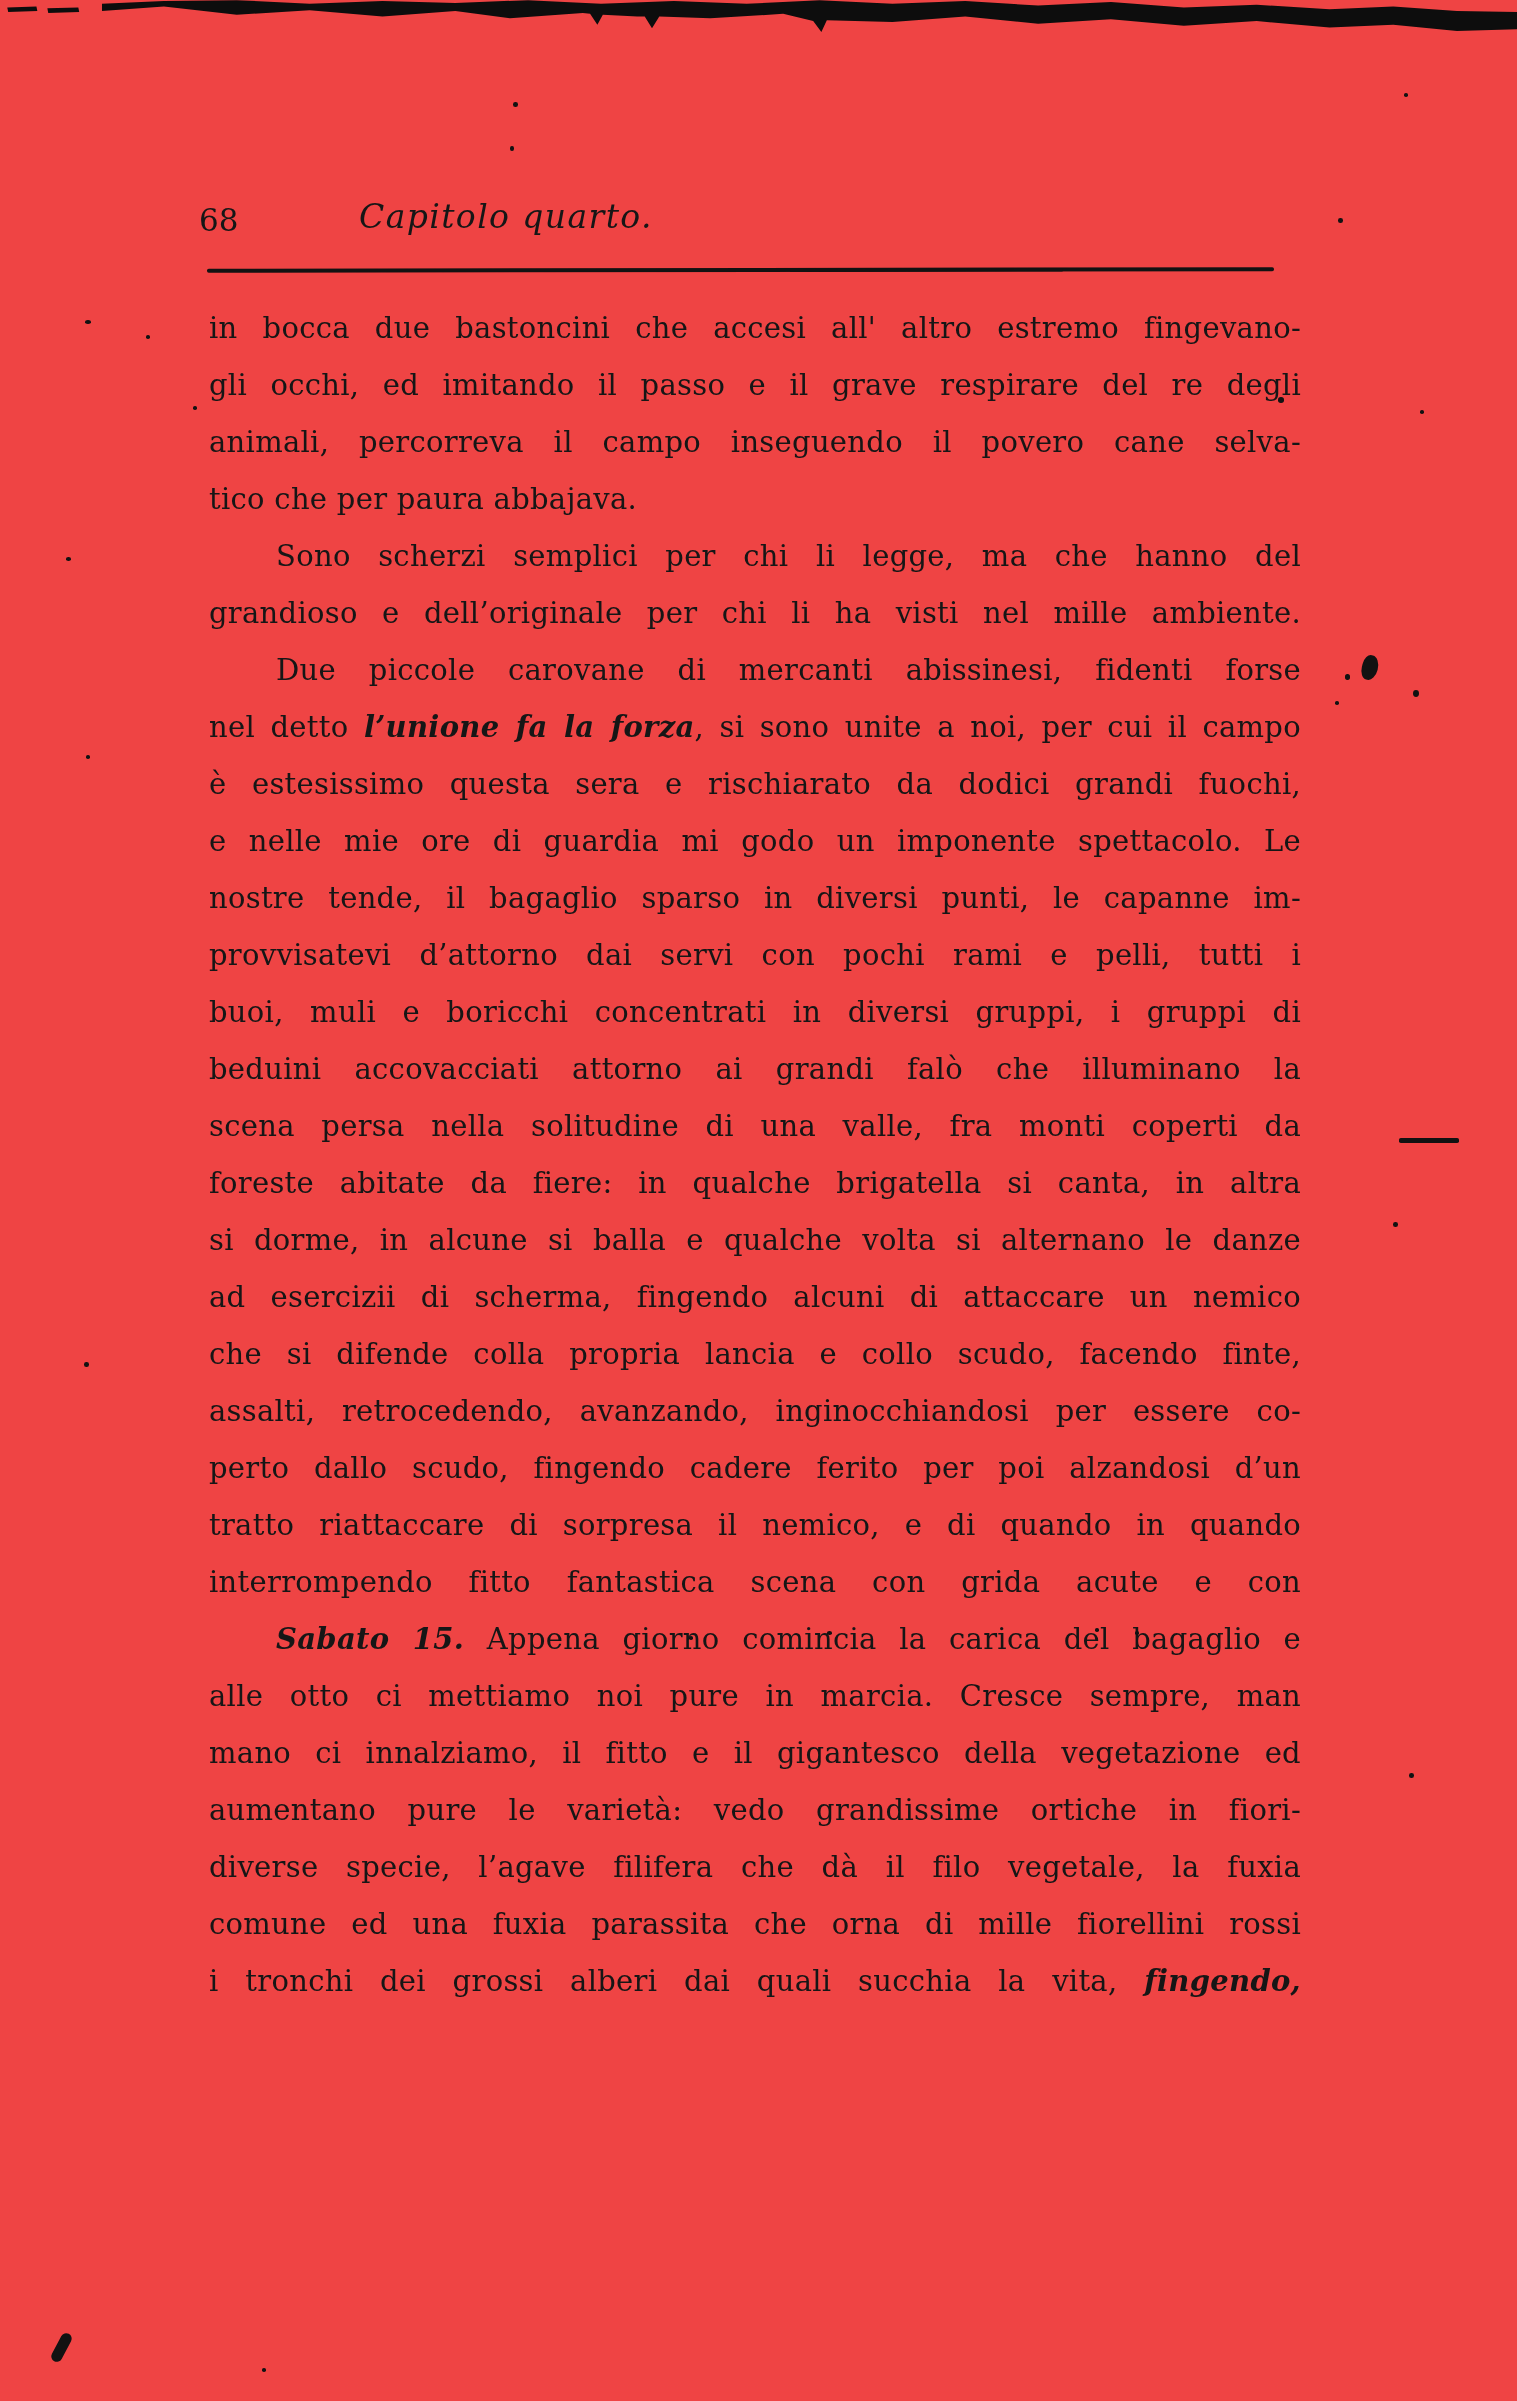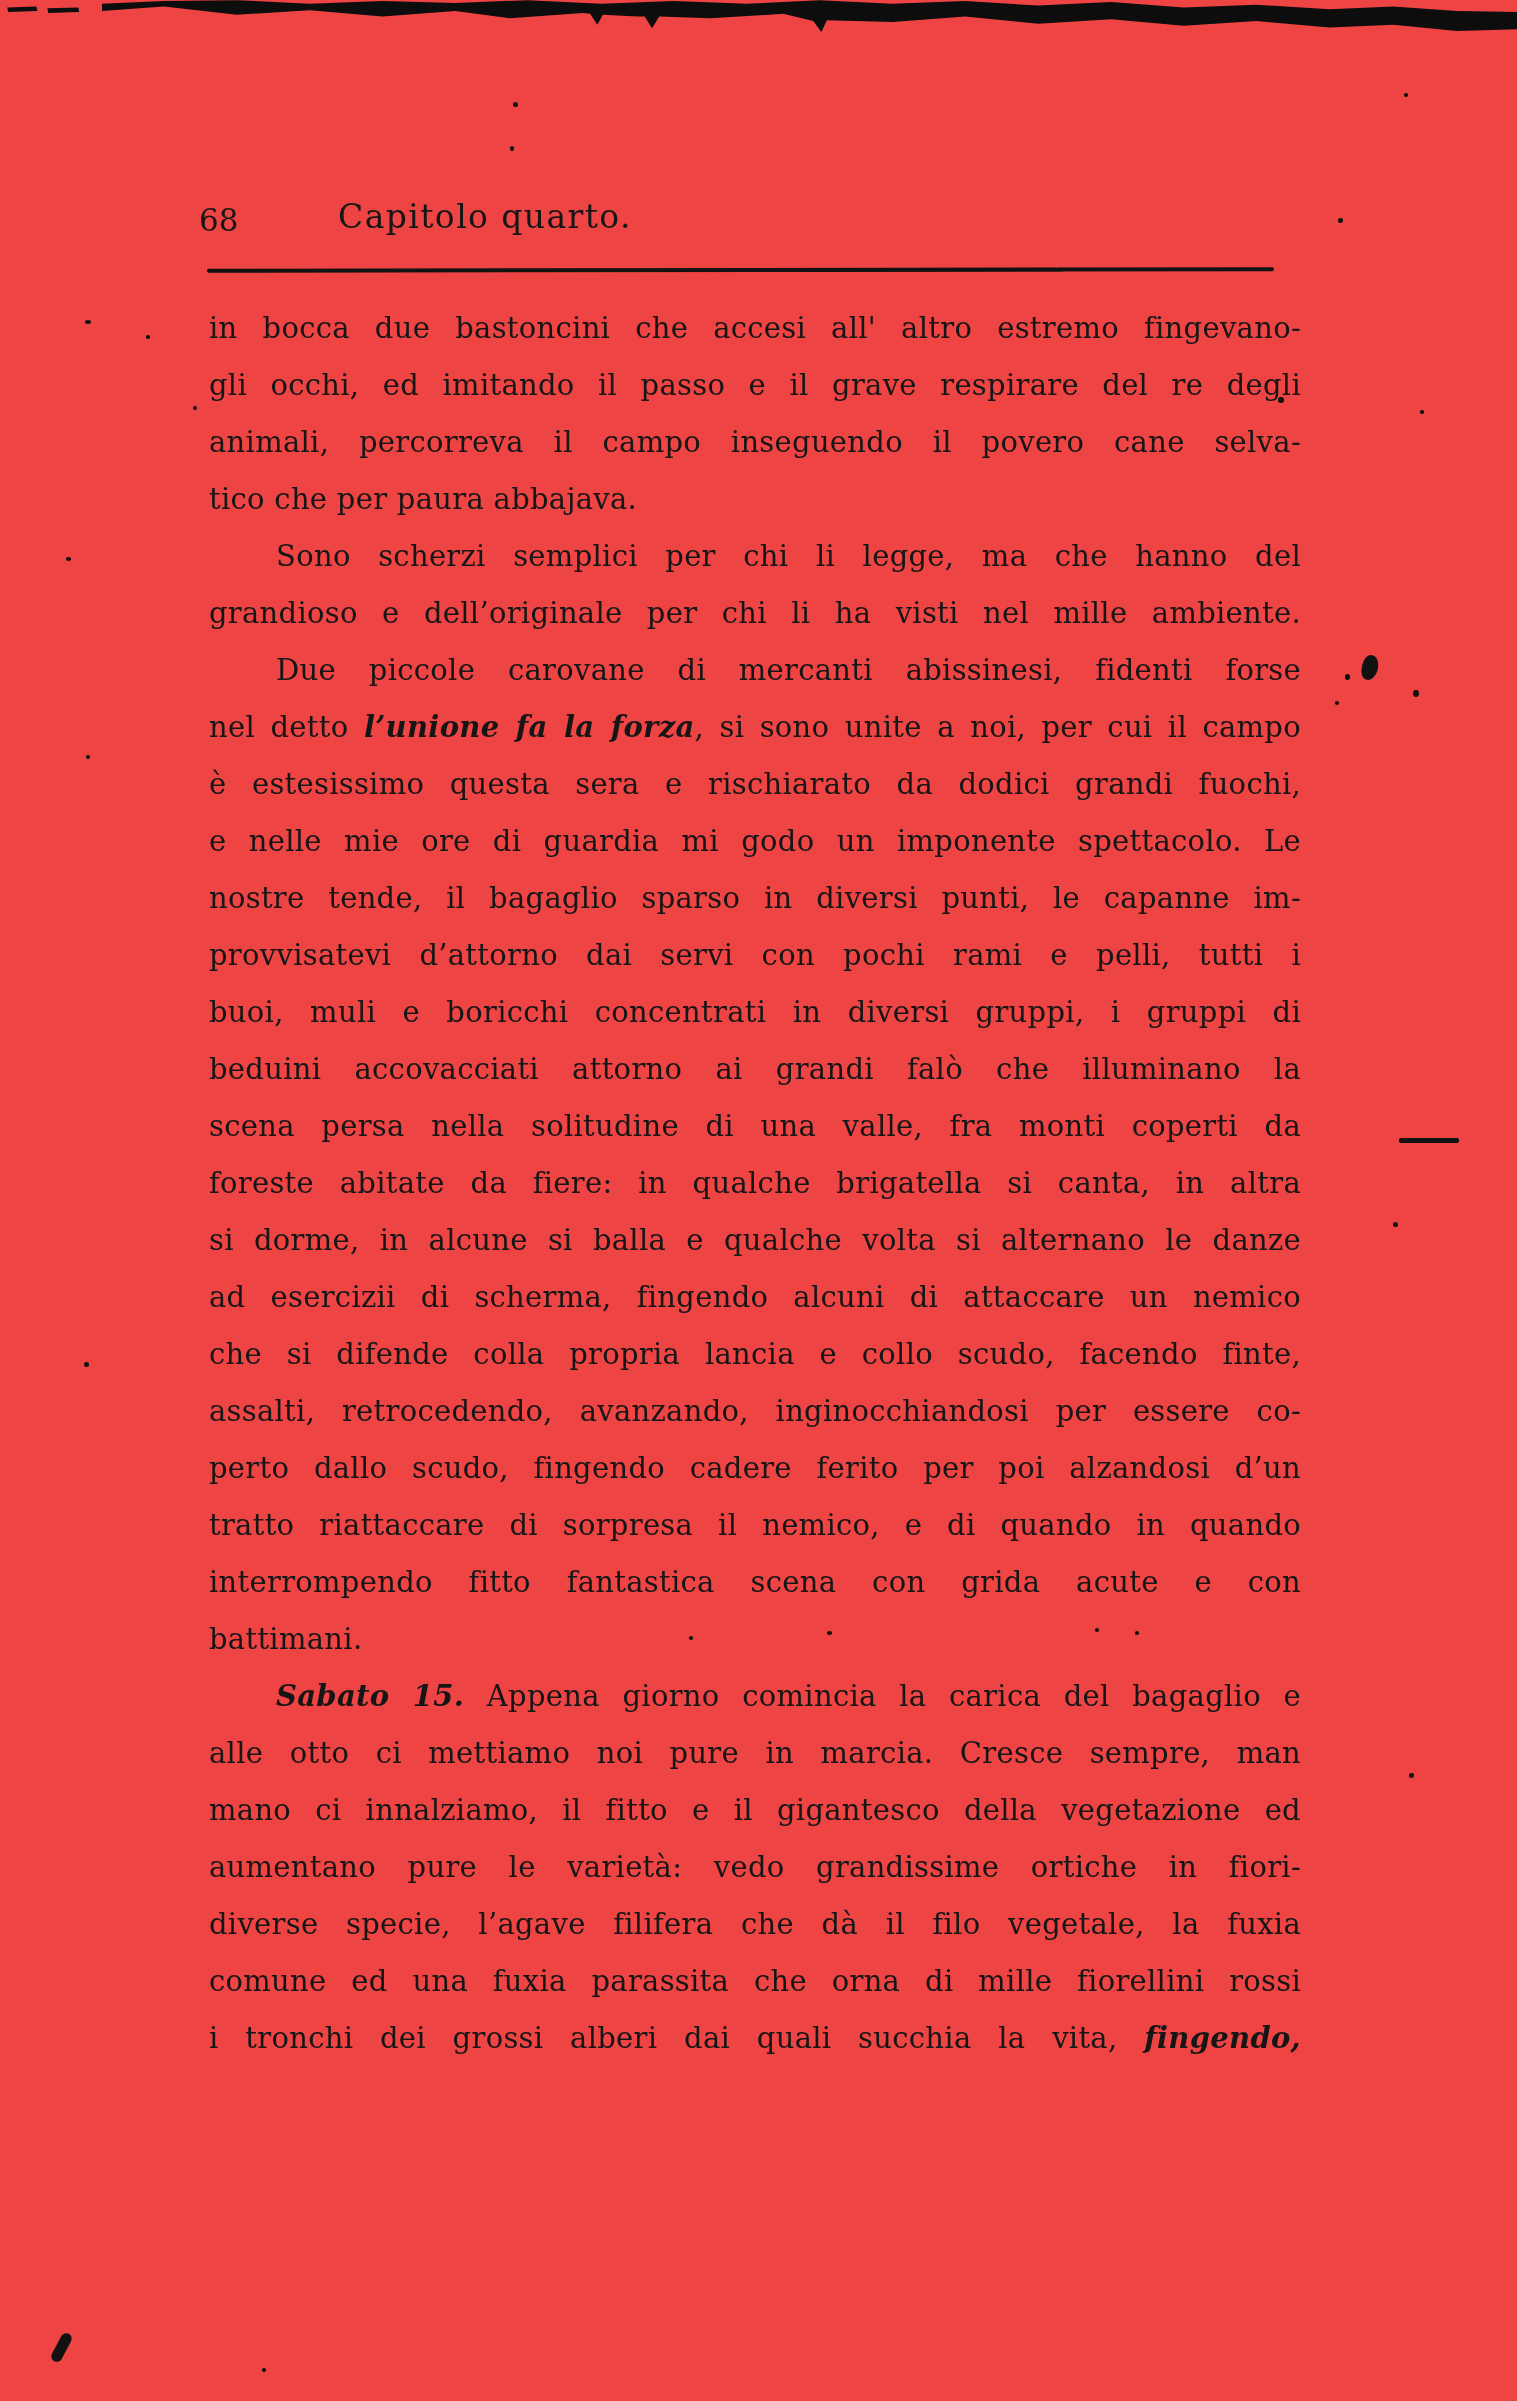"Capitolo quarto." .runhead { font-style: none -> italic; left: 338px -> 359px }
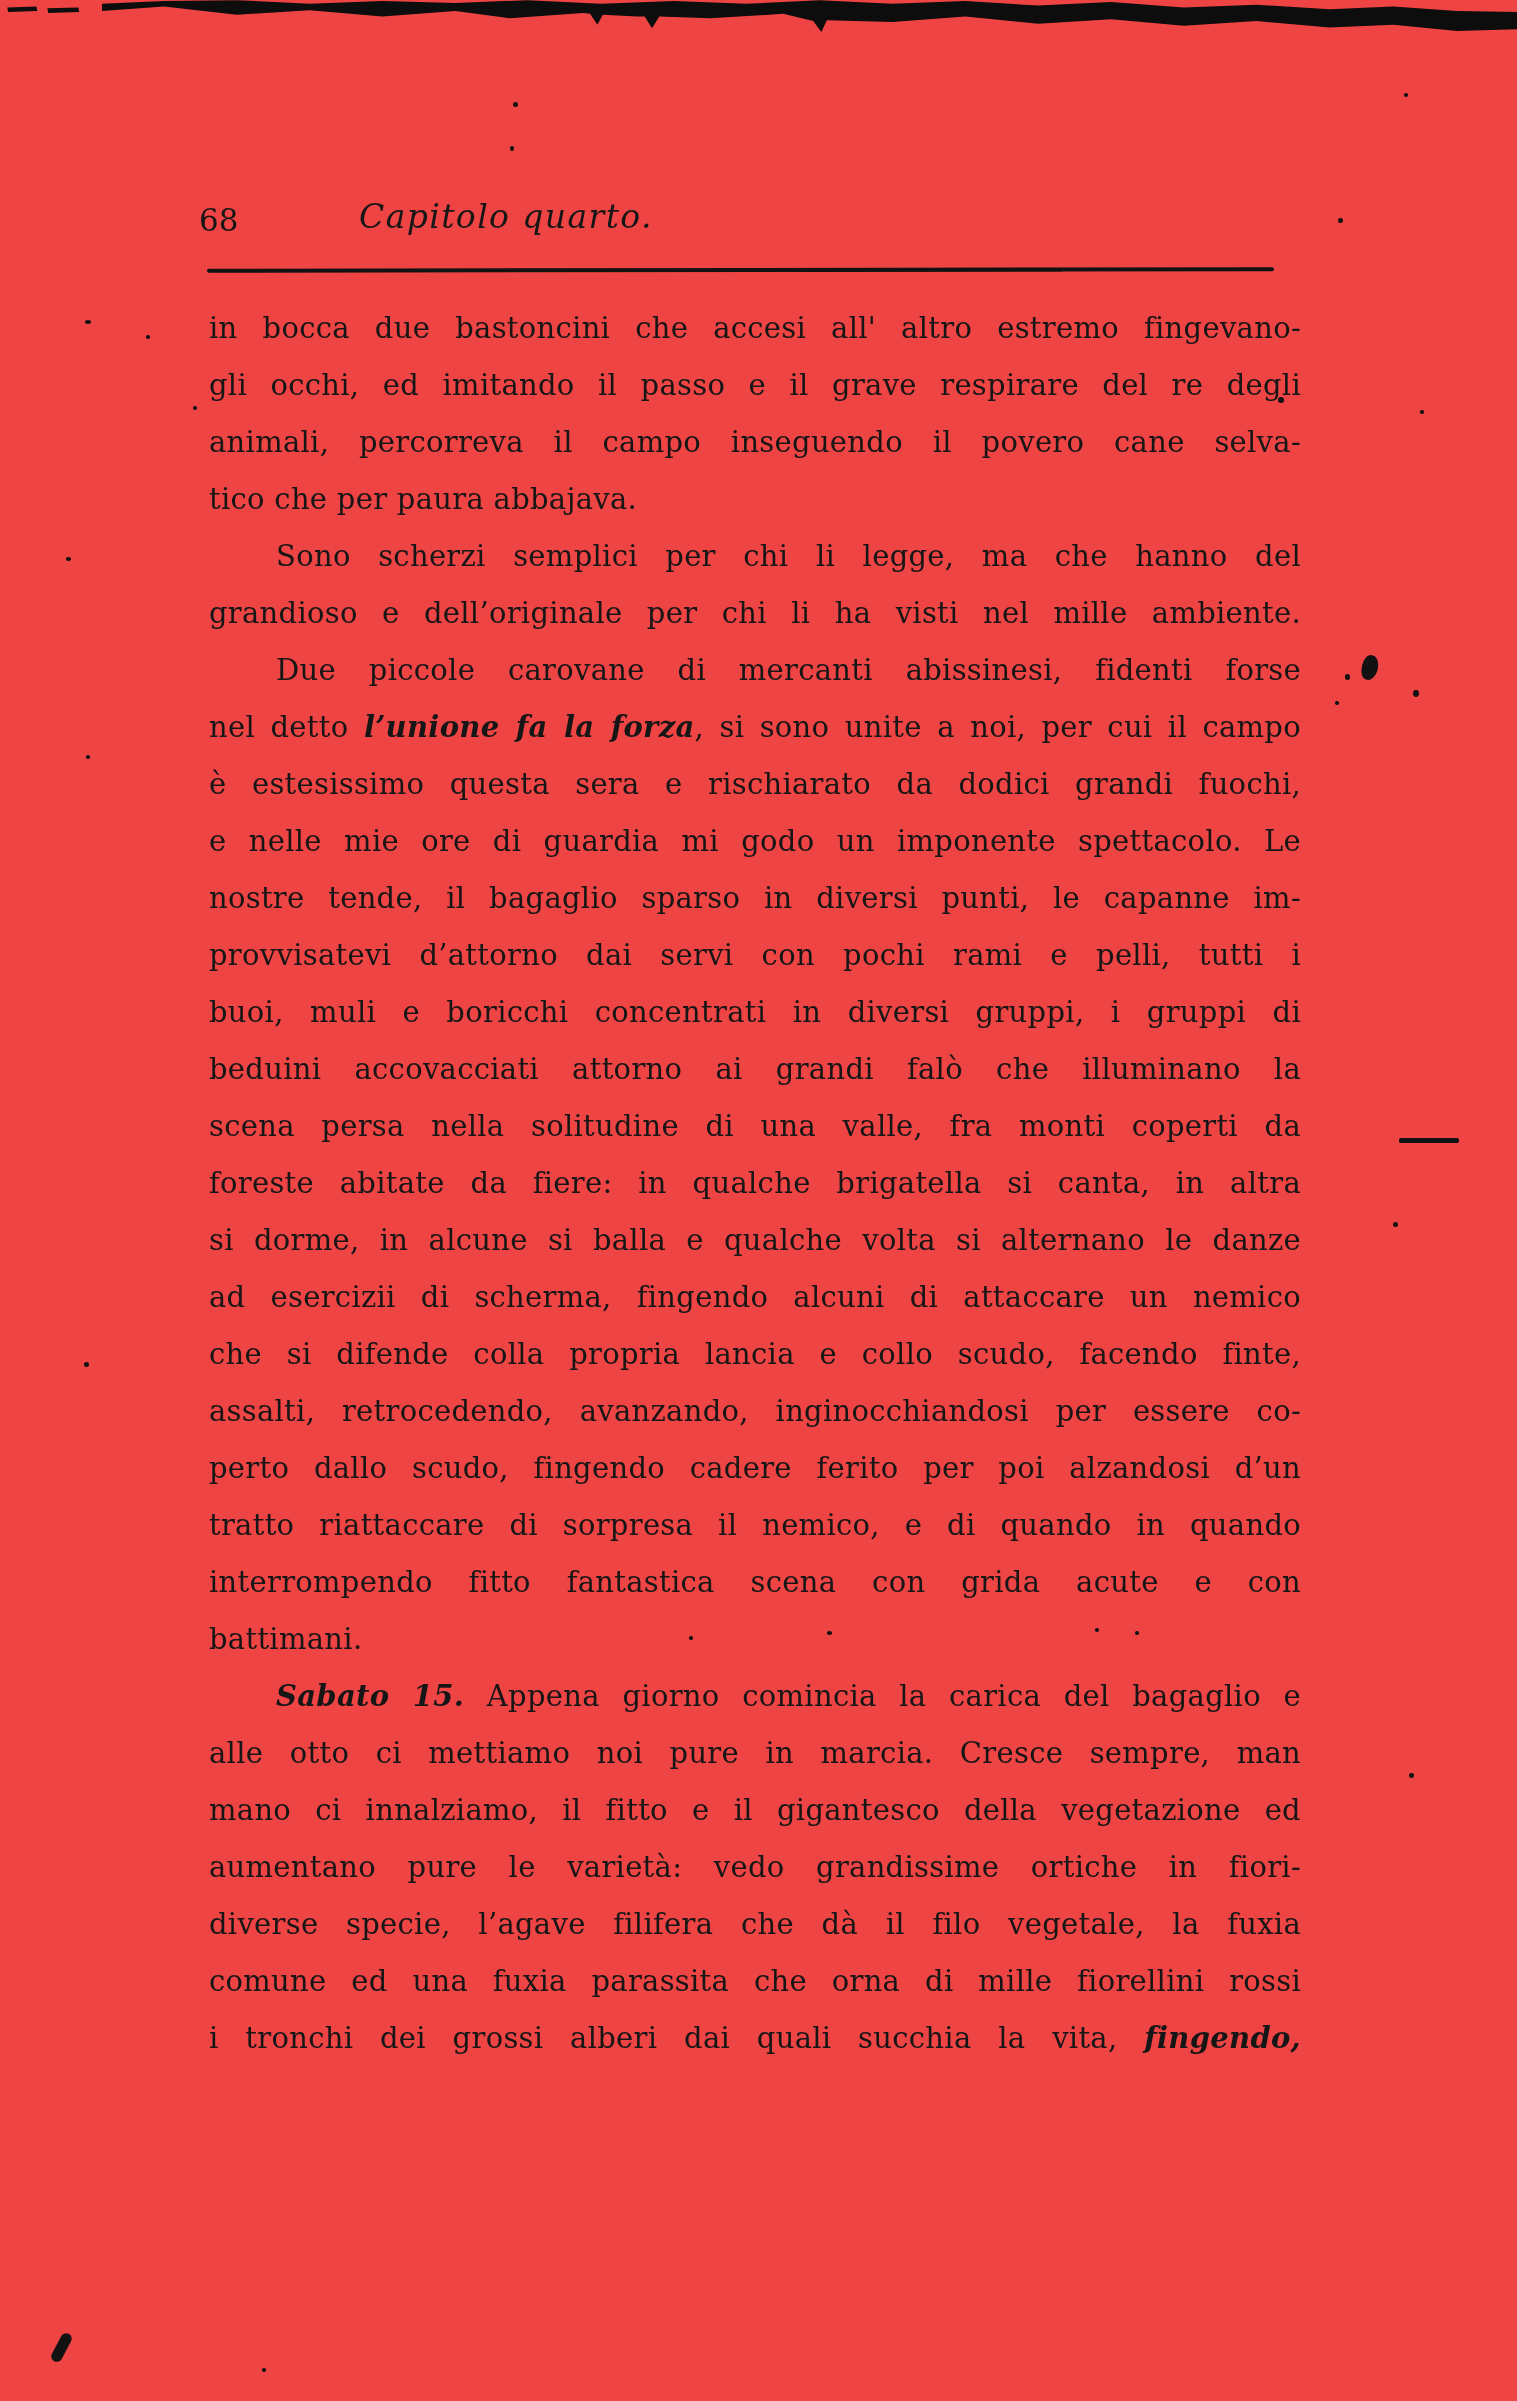"battimani." div.line { html: <div><span>battimani.</span></div> -> none }
